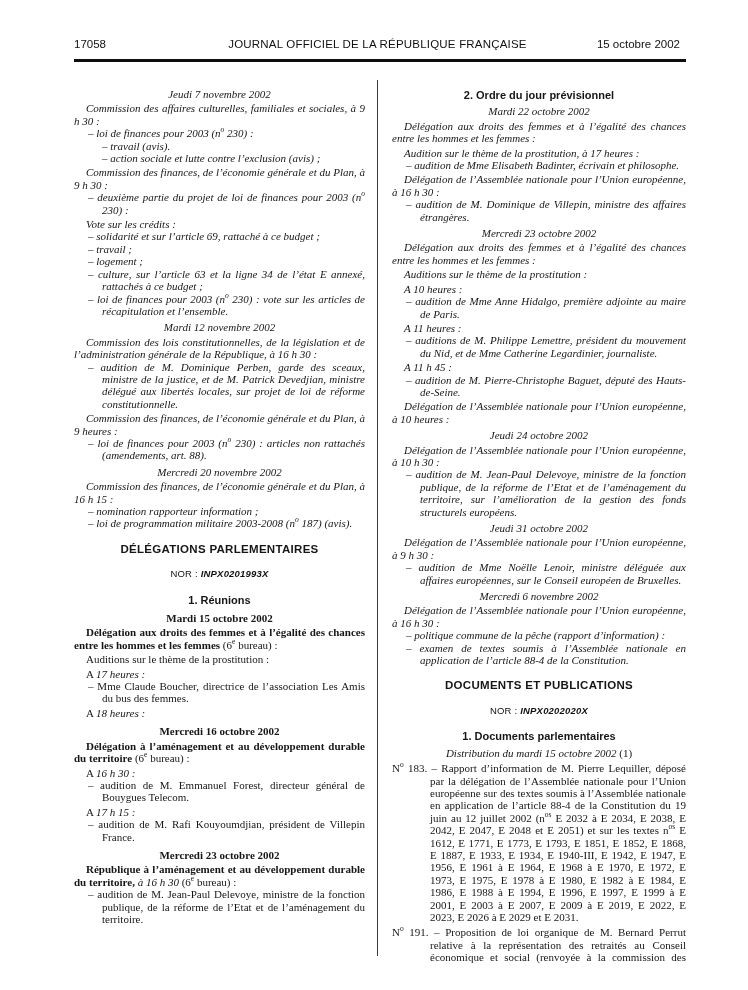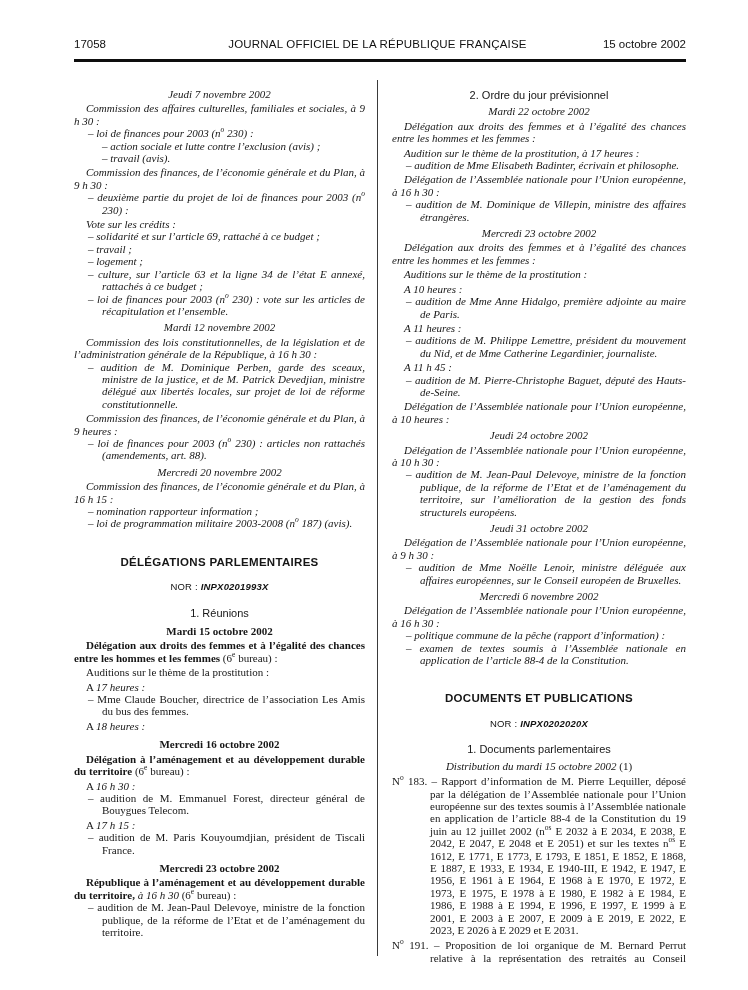"15 octobre 2002" .header .hdate { right: 0 -> 6px }
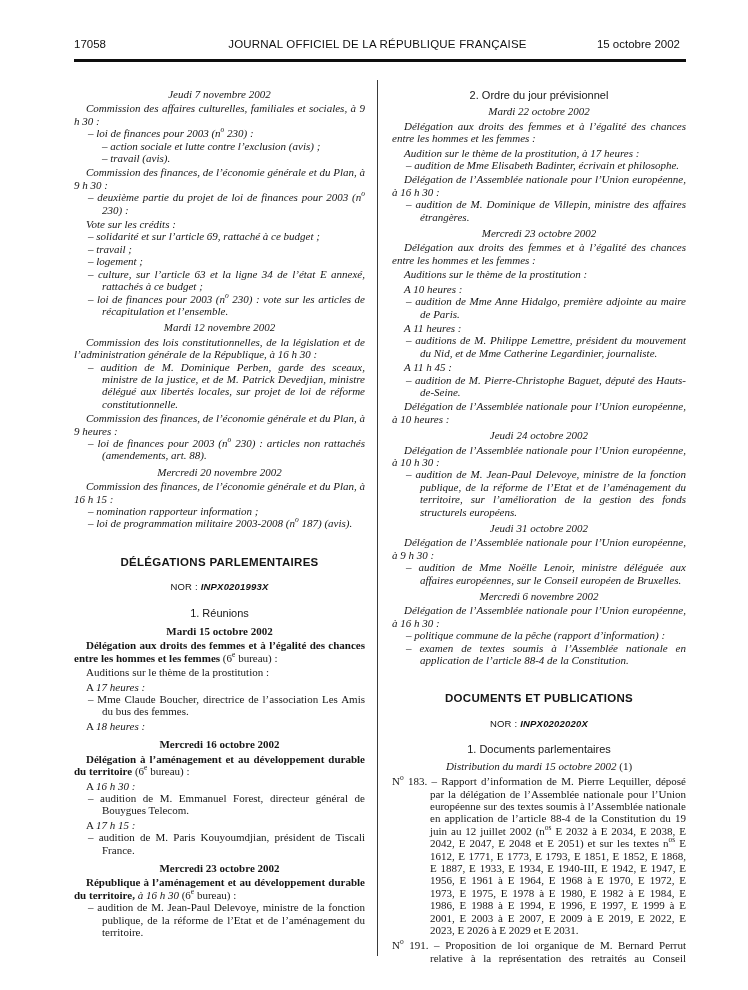"2. Ordre du jour prévisionnel" .sub { font-weight: 400 -> 700 }
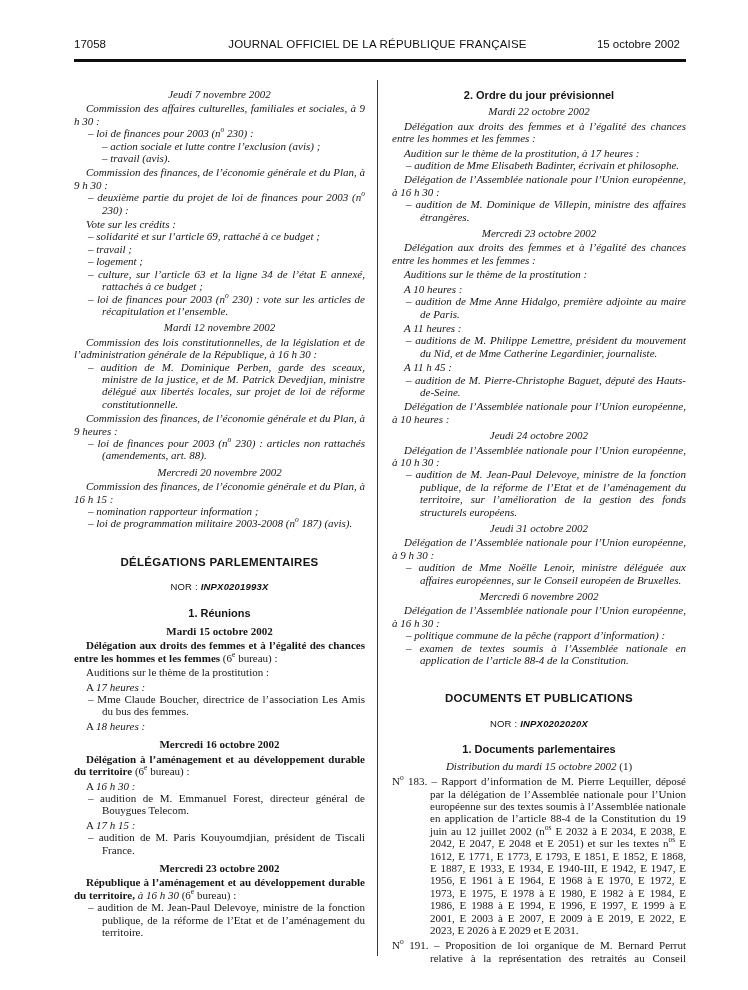"– action sociale et lutte" div.item2 { order: before "– travail (avis)." -> after "– travail (avis)." }
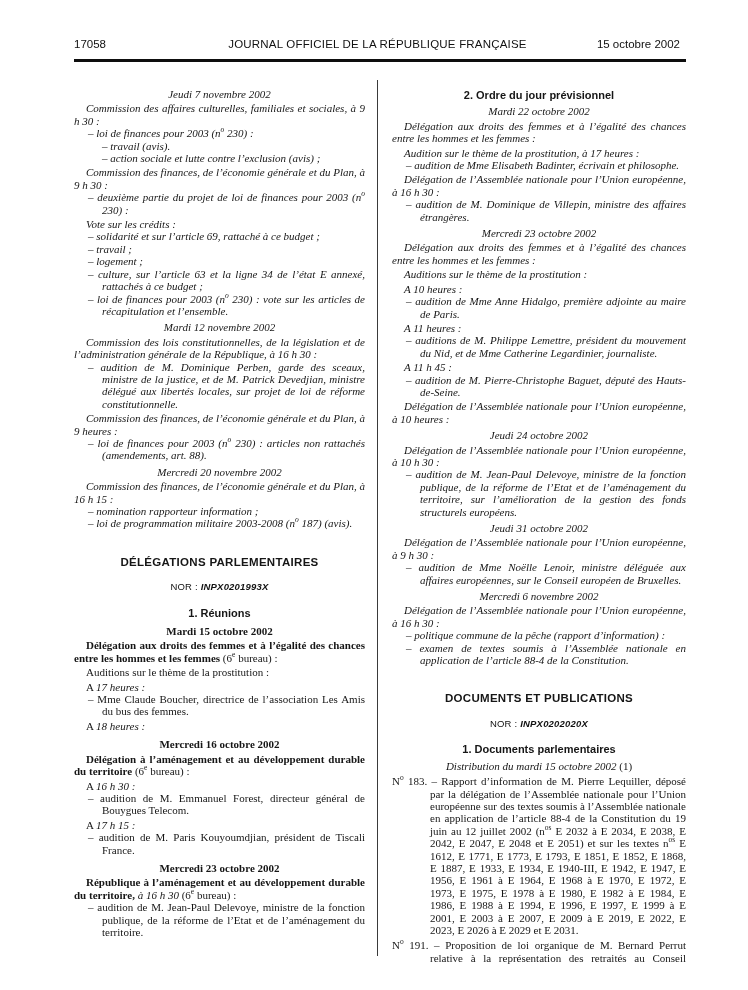"DÉLÉGATIONS PARLEMENTAIRES" .heading { margin: 26px 0 0 -> 13px 0 0 }
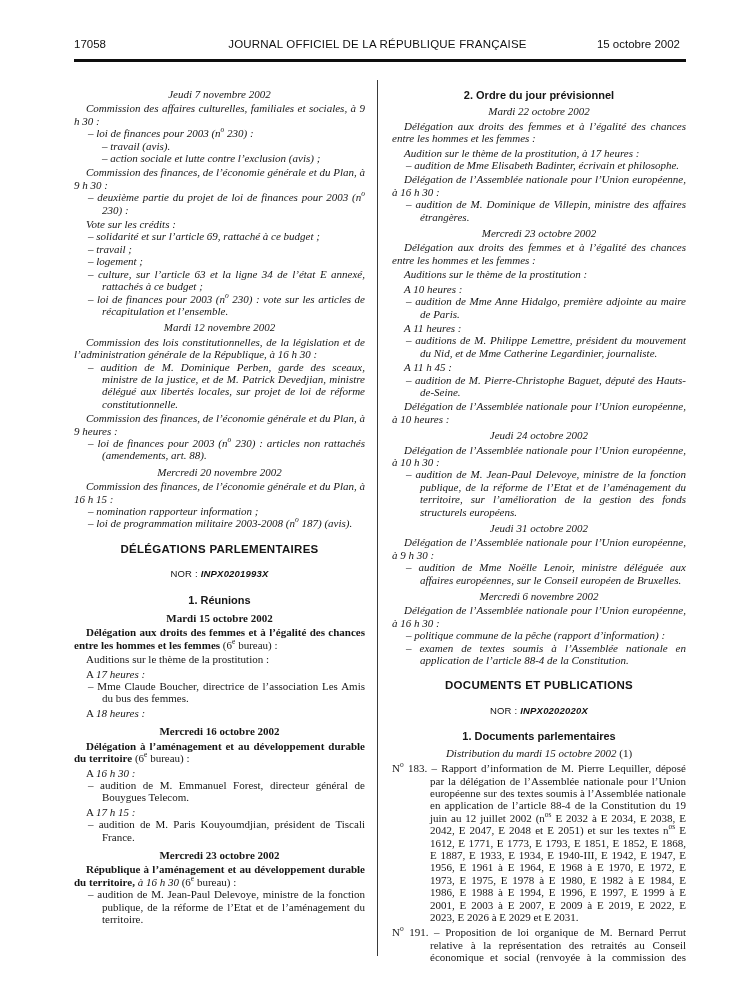"– audition de M. Paris" div.item1 { text: Paris Kouyoumdjian, président de Tiscali -> Rafi Kouyoumdjian, président de Villepin }
